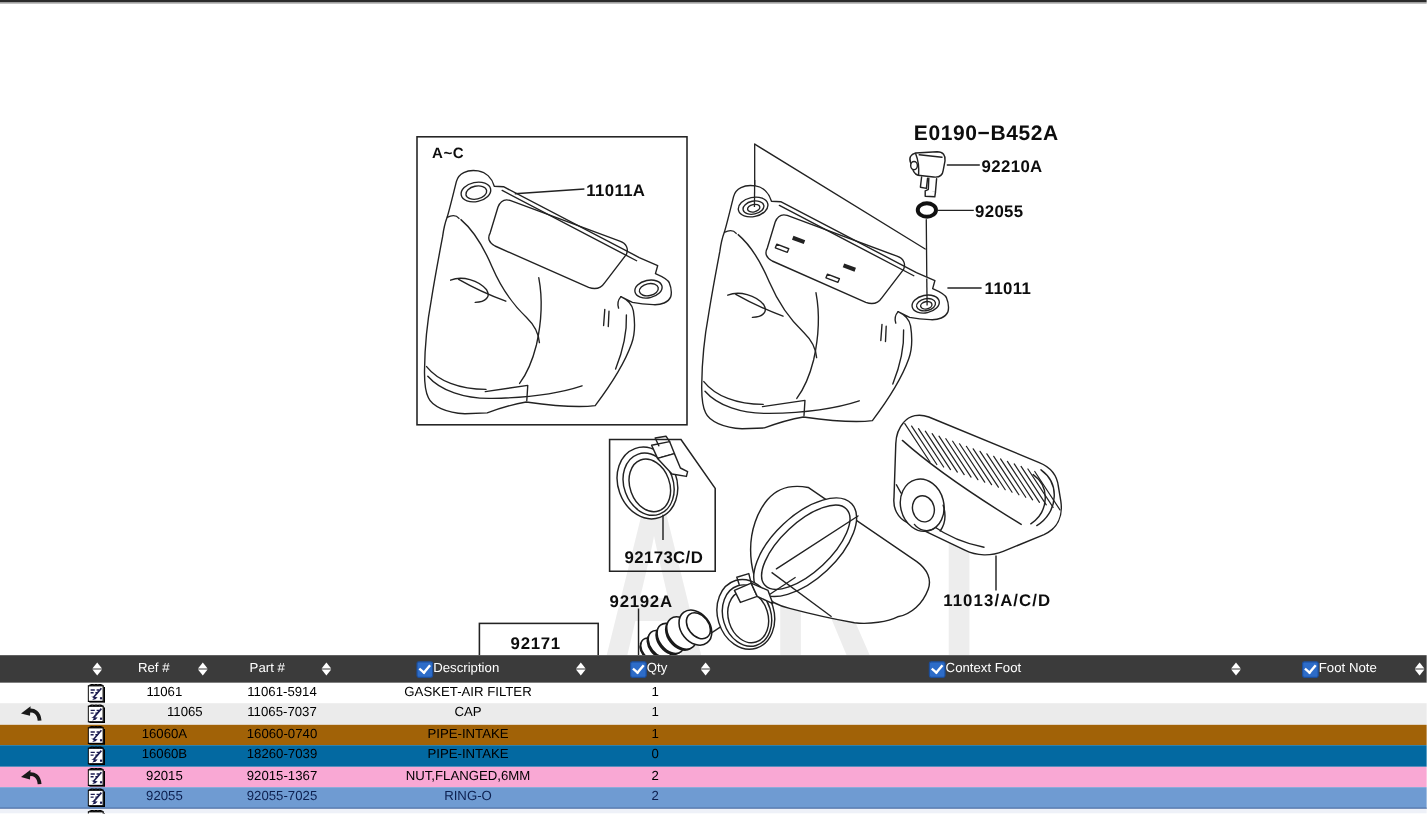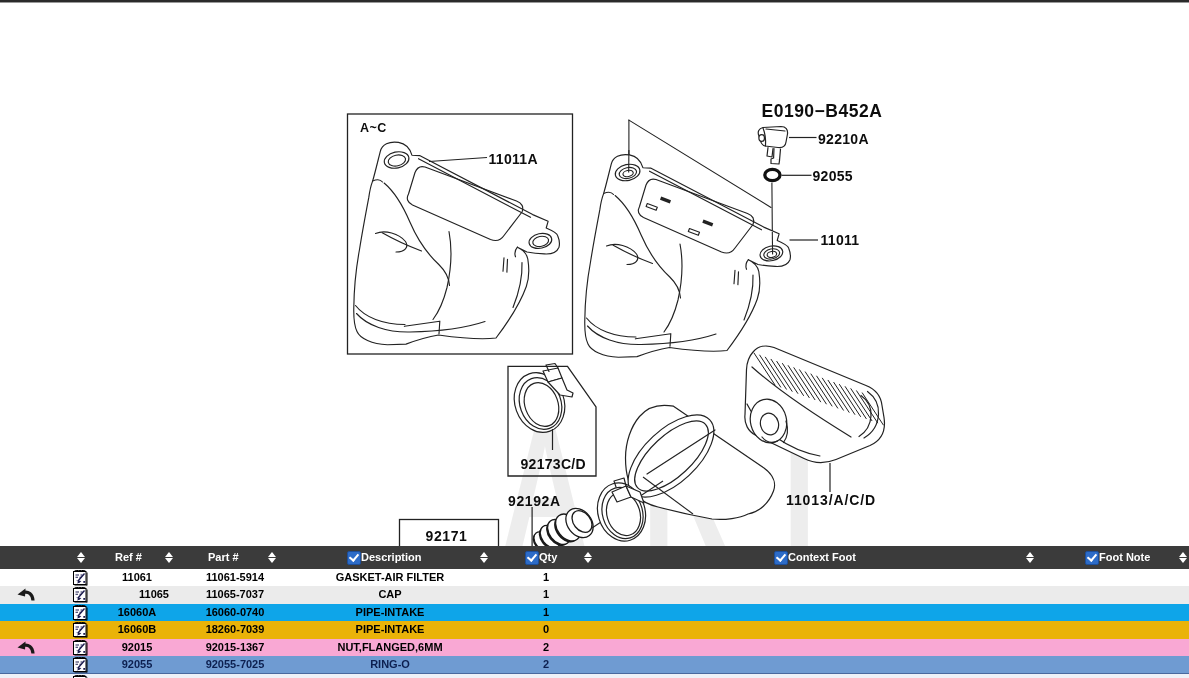"Ref #" .hcell { font-weight: bold -> normal }
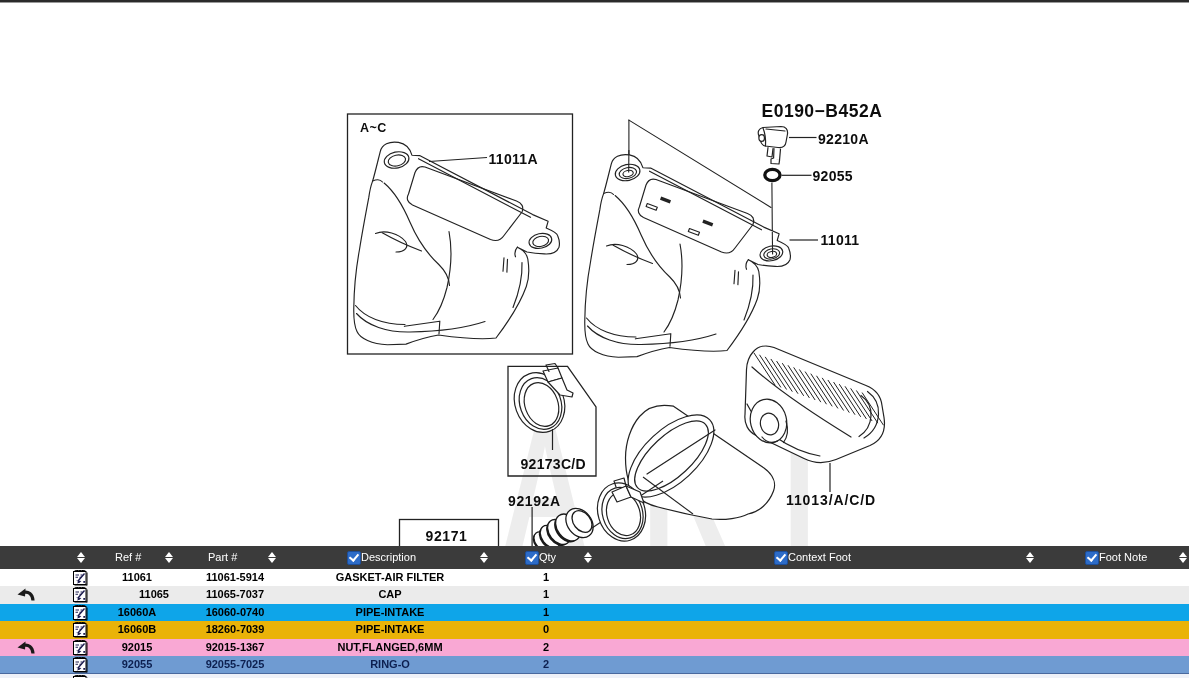"11061" .row { font-weight: bold -> none }
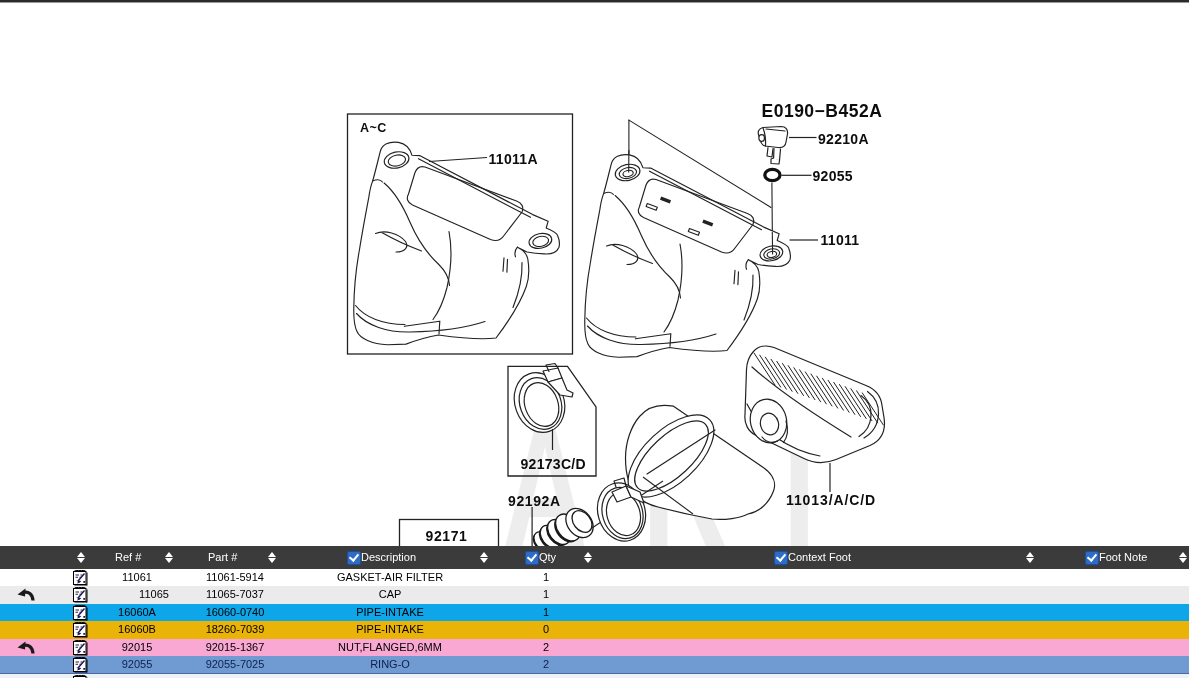"16060A" div.row { background: #0ea5e9 -> #a16207 }
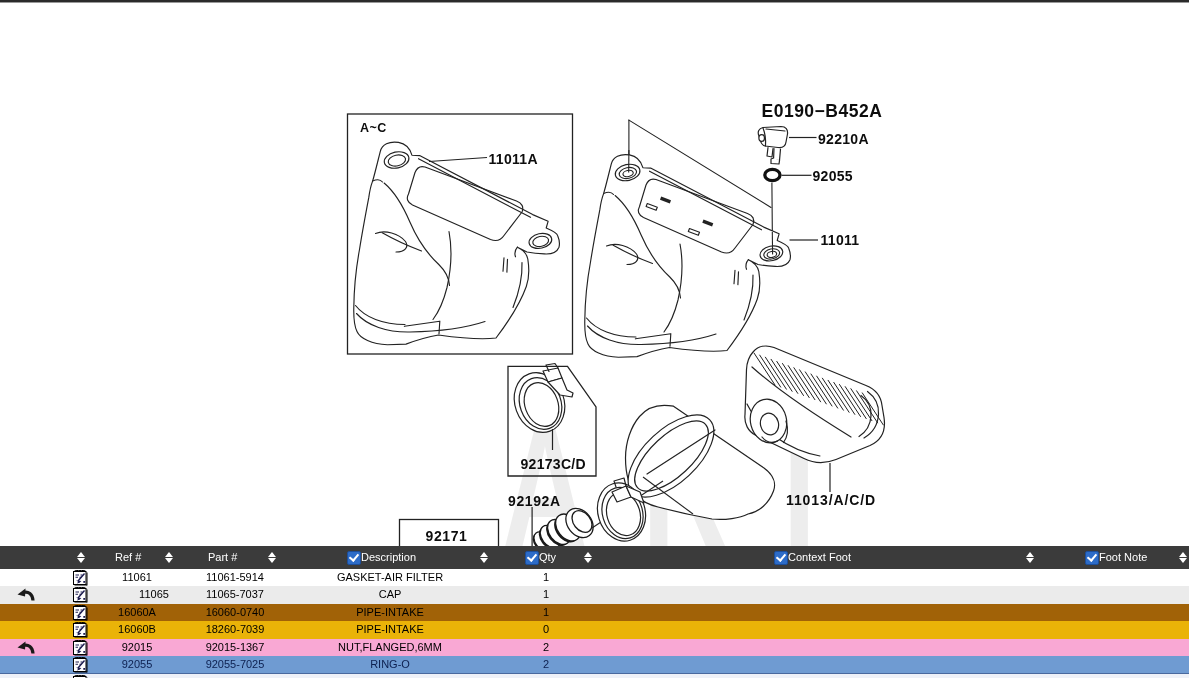"16060B" div.row { background: #eab308 -> #0369a1 }
